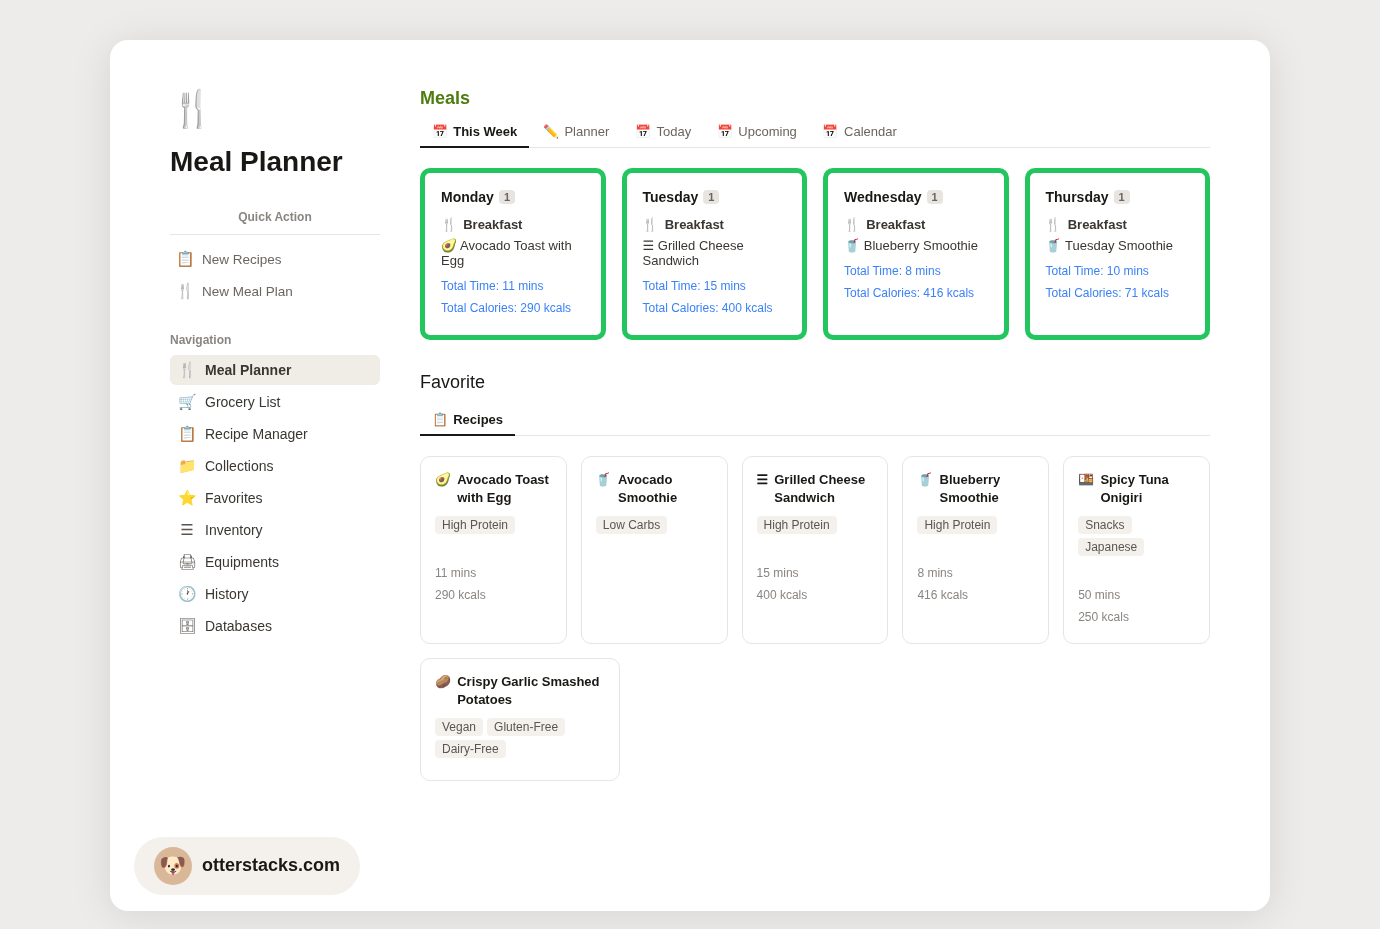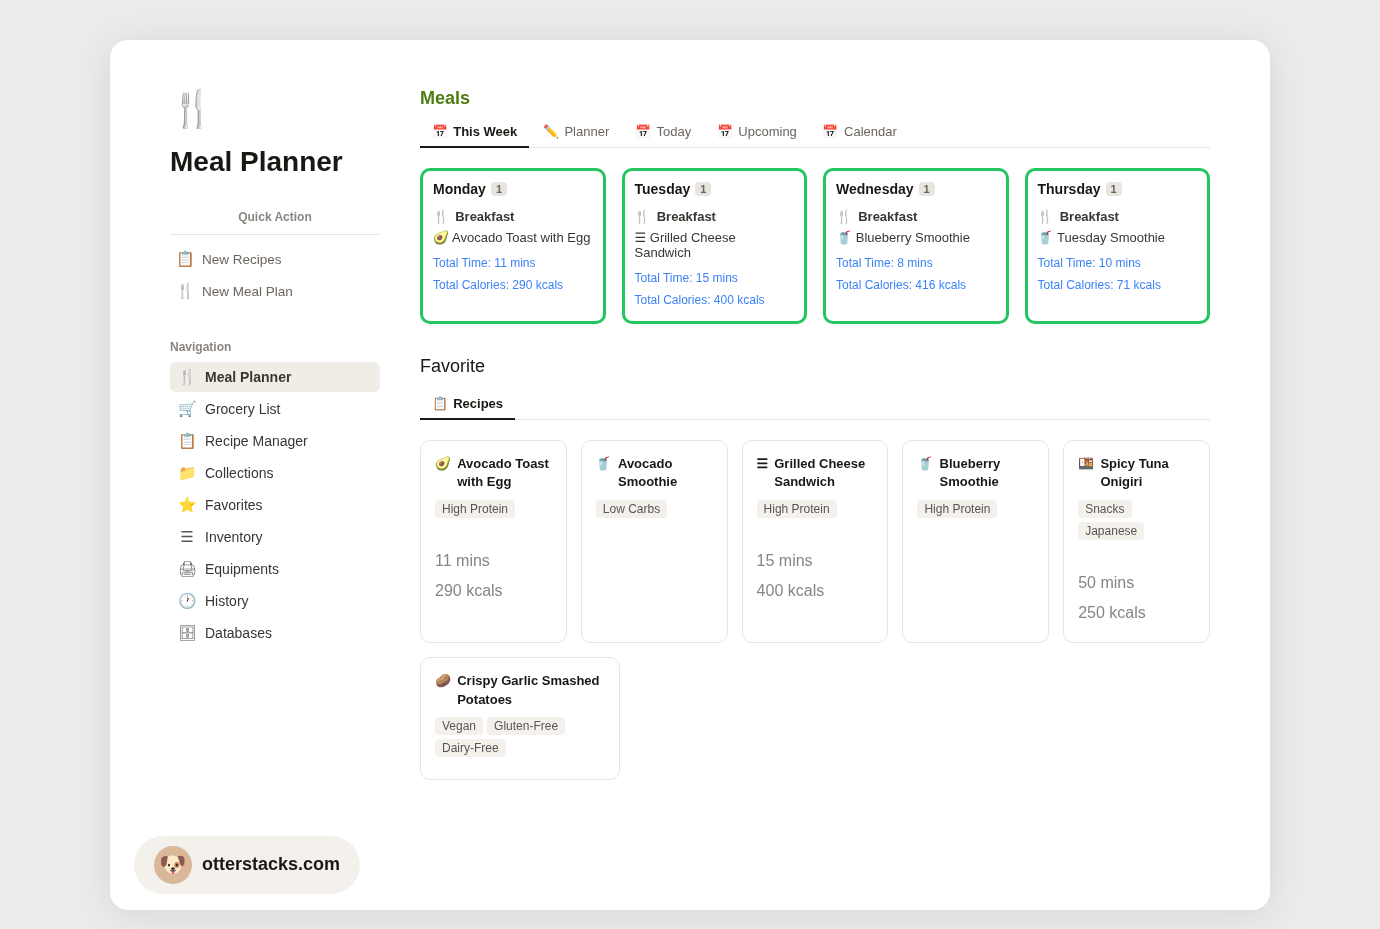"Monday" .meal-card { border: 3px solid #22c55e -> 5px solid #22c55e; padding: 10px -> 16px }
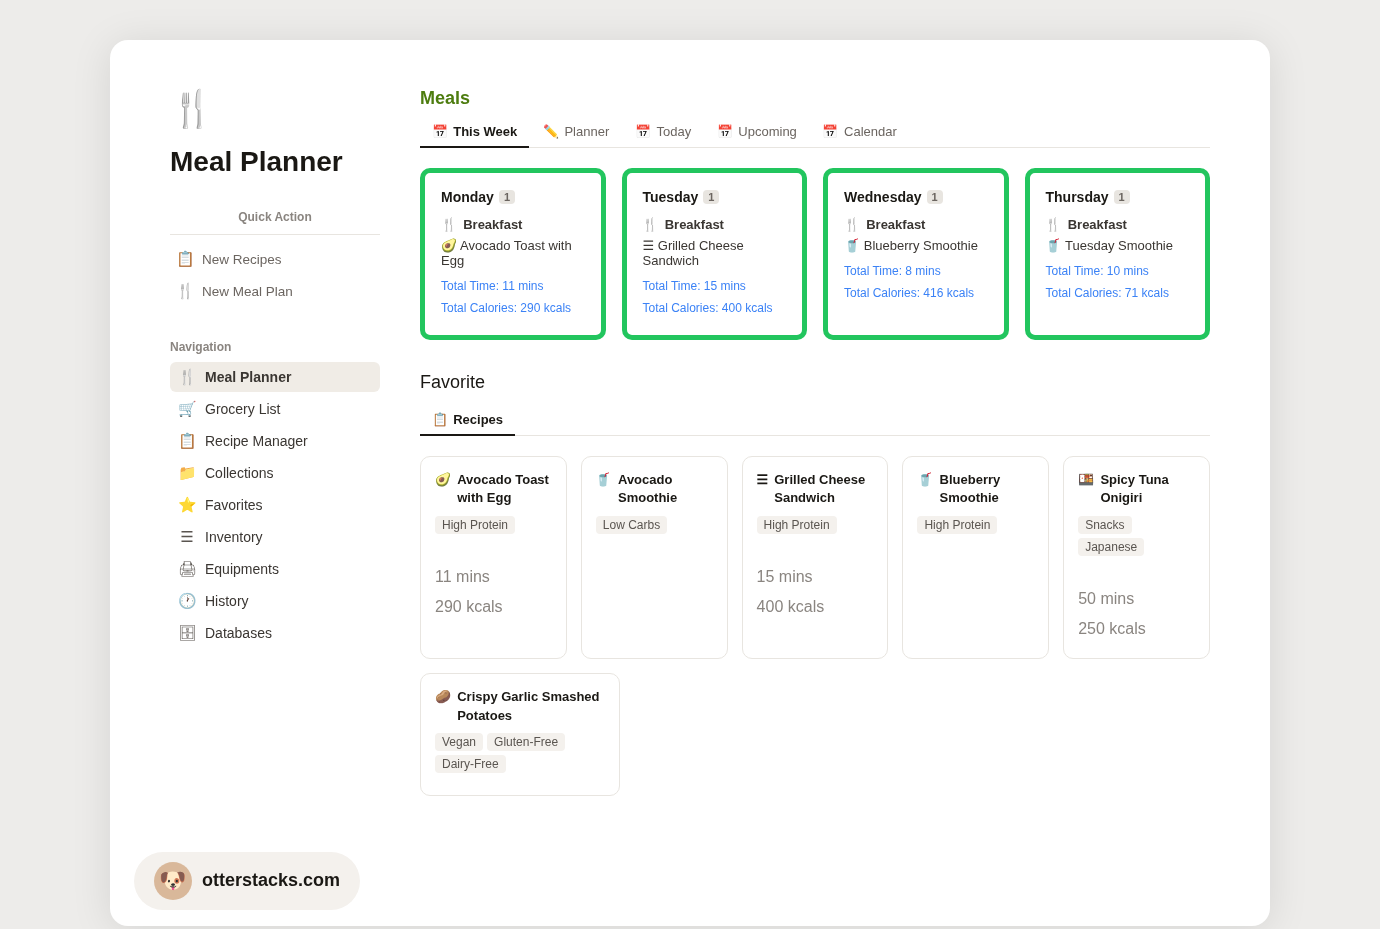"Navigation" .nav-section-label { margin-top: 7px -> 0 }
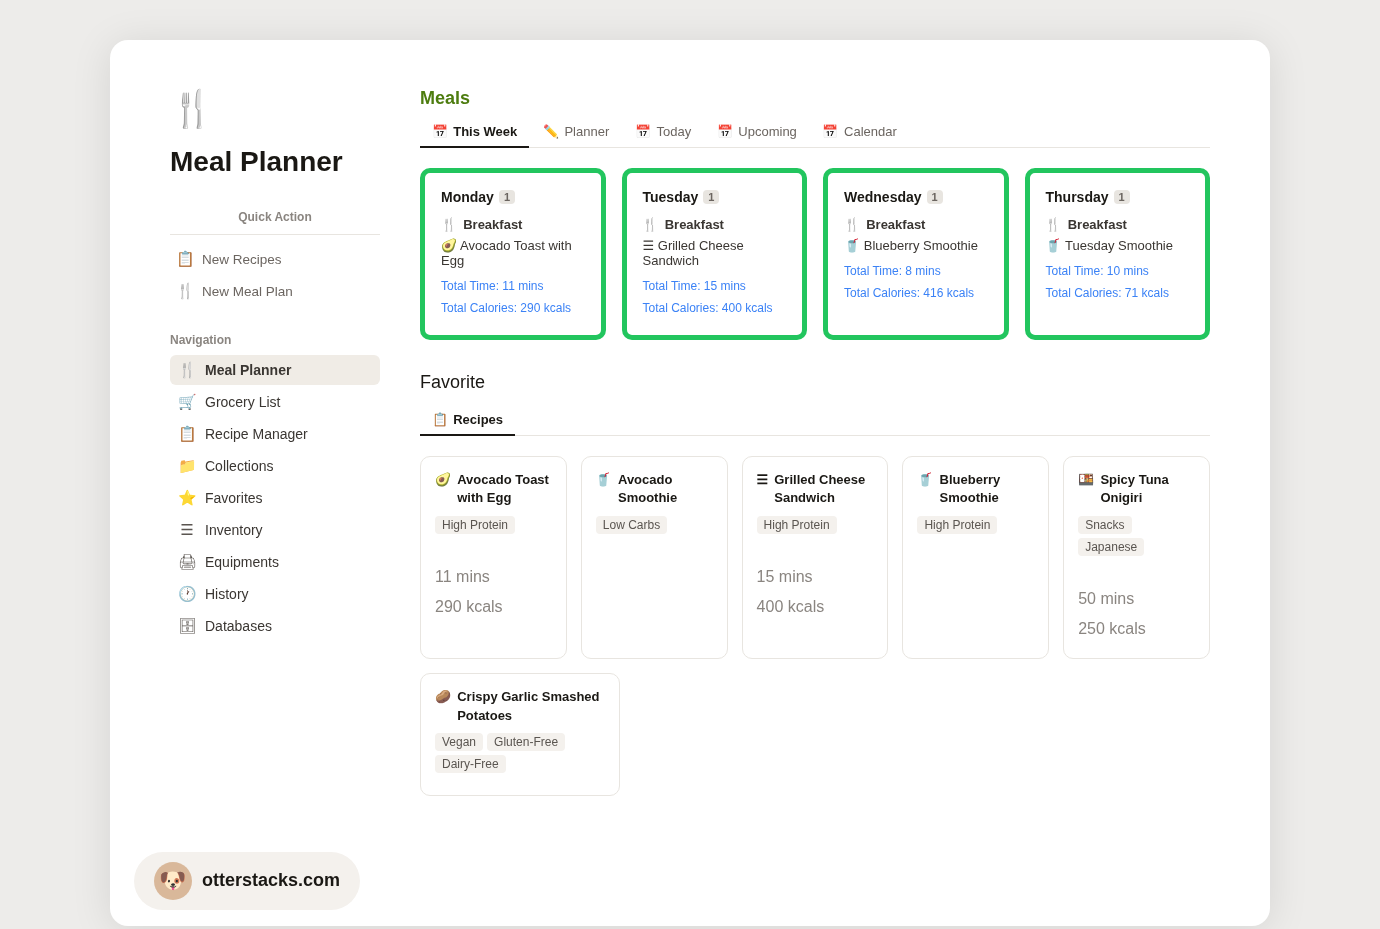"11 mins" .recipe-meta { font-size: 16px -> 12px }
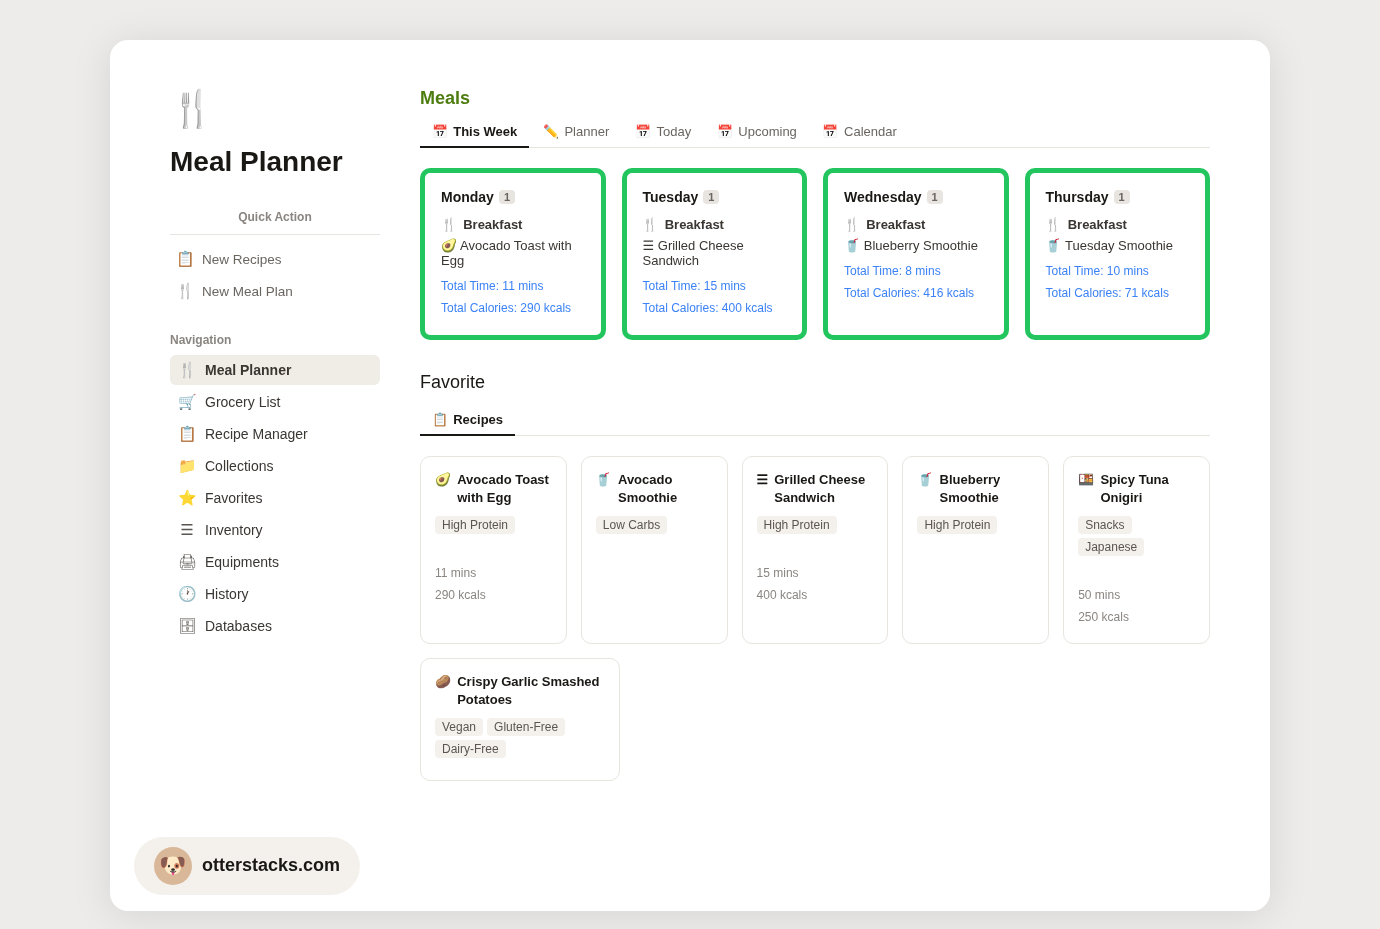"8 mins" div.recipe-meta { html: none -> <div> <div>8 mins</div> <div>416 kcals</div> </div> }
